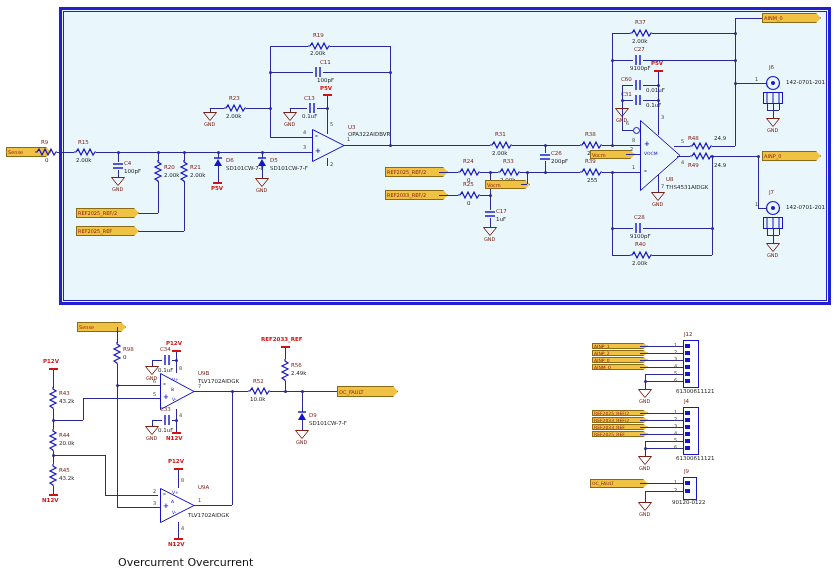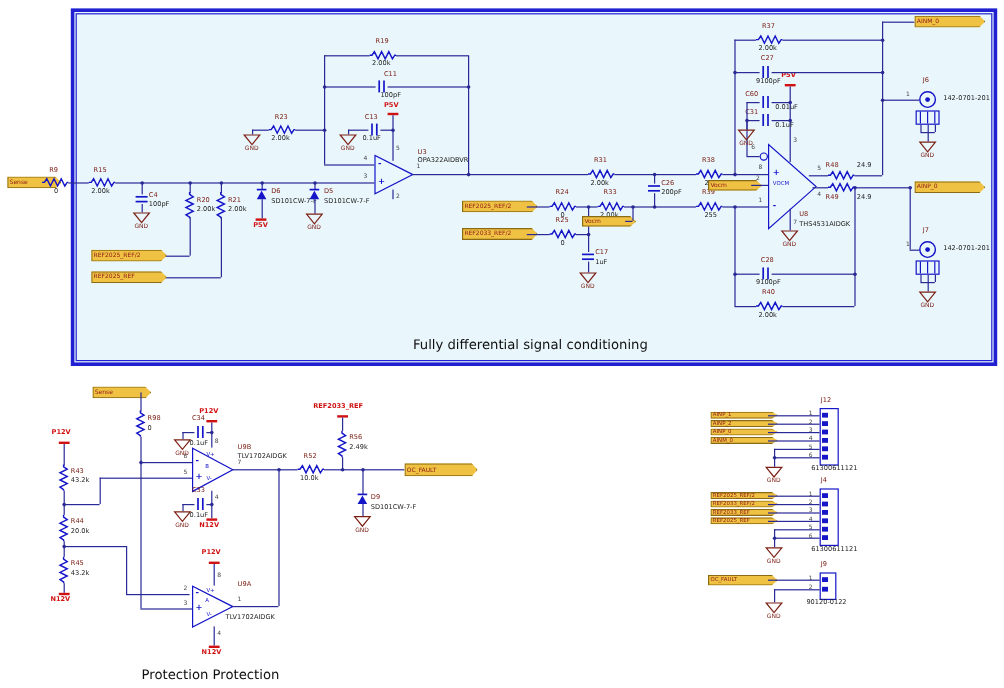"Fully differential signal conditioning" div.caption { html: <div>Fully differential signal conditioning</div> -> none }
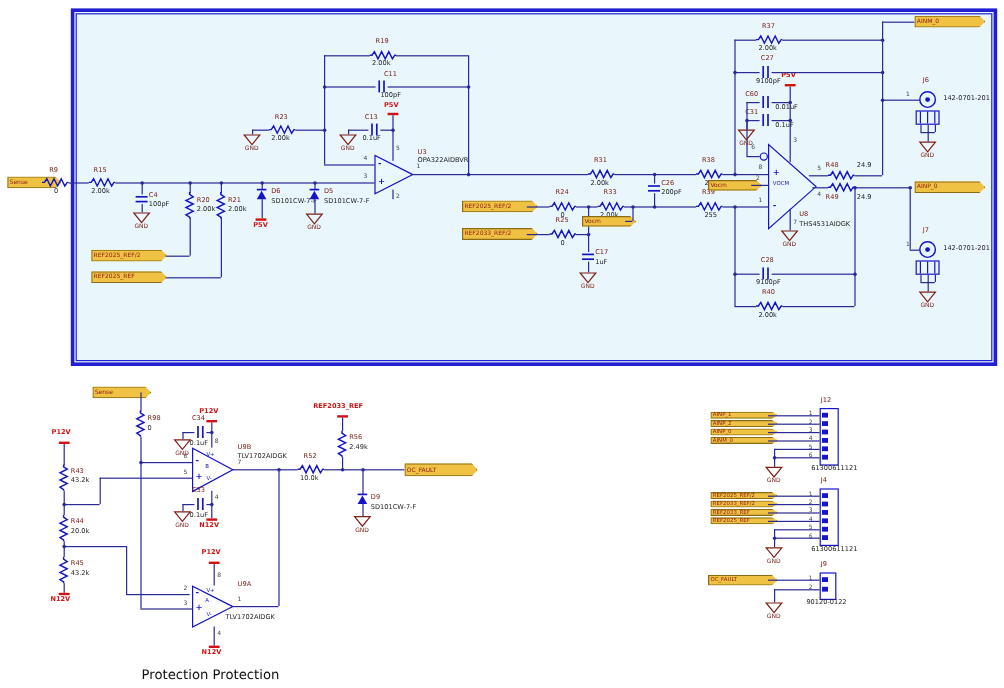"Protection Protection" div.caption { text: Protection Protection -> Overcurrent Overcurrent }
